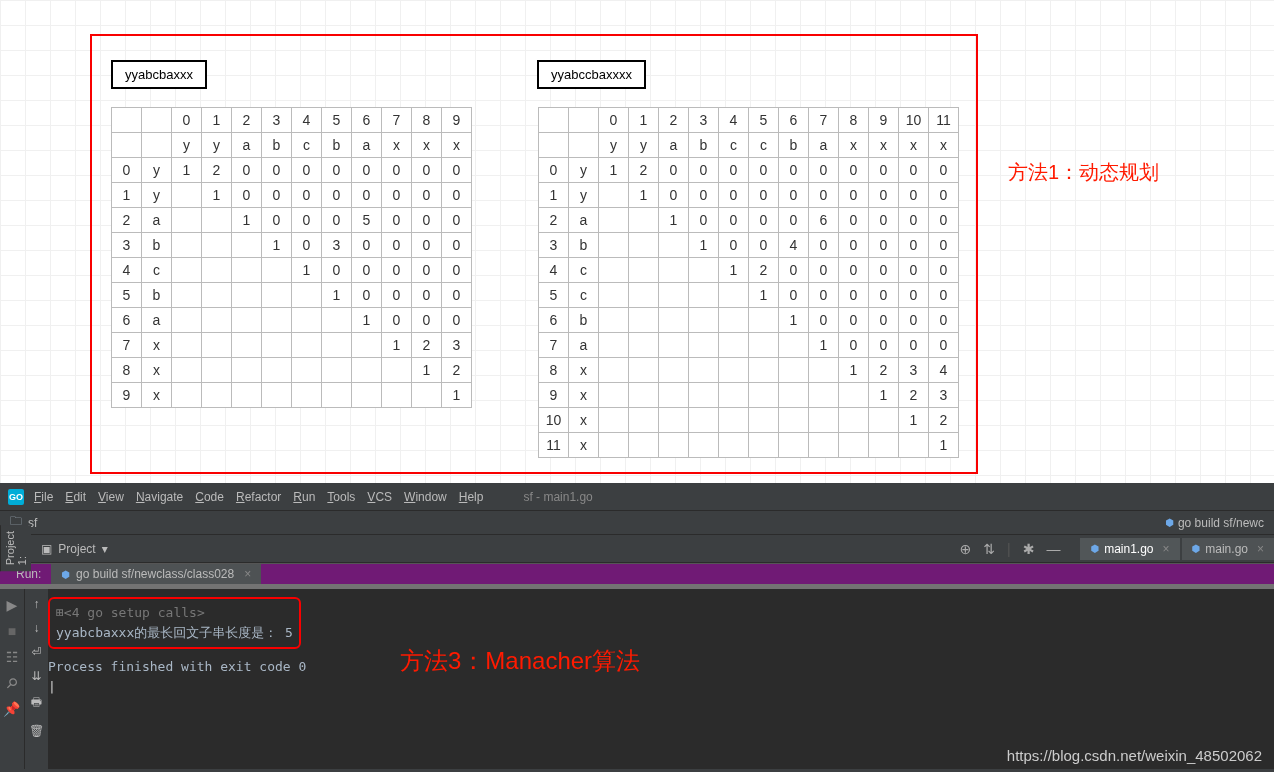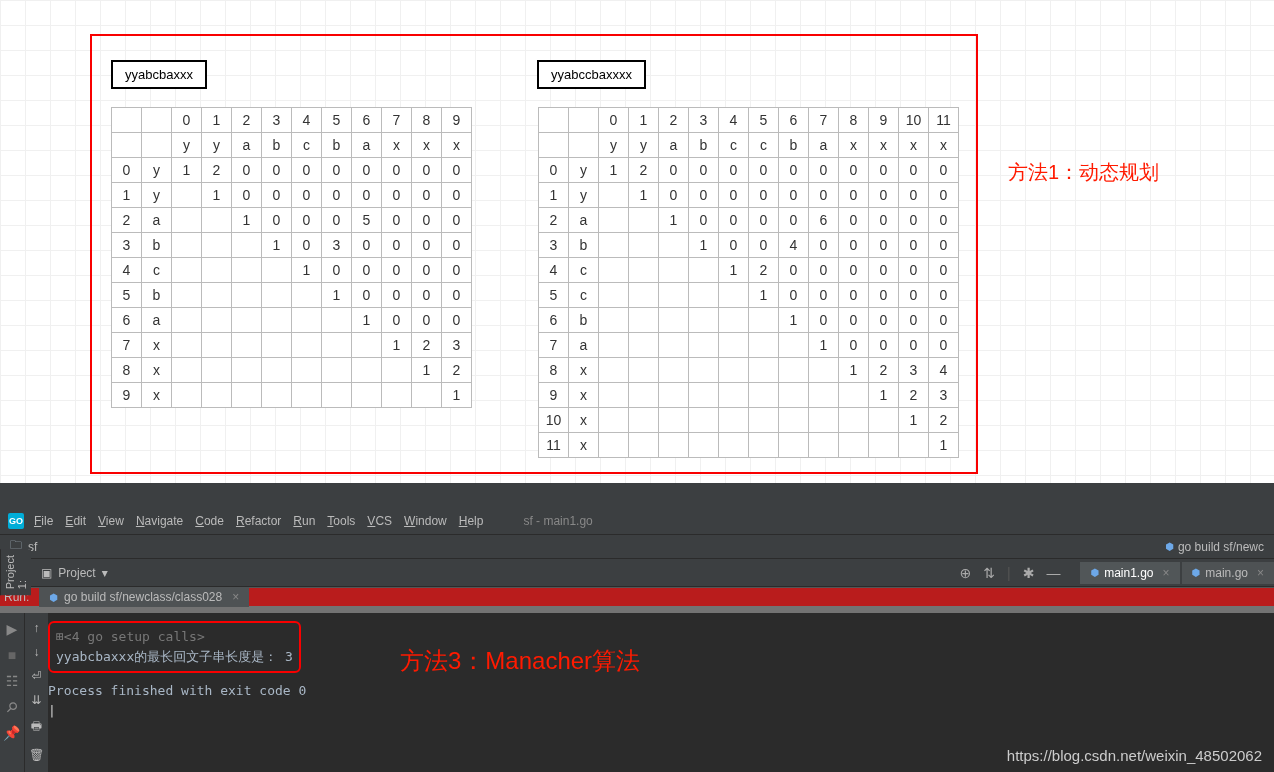"GO" .menubar { margin-top: 24px -> none }
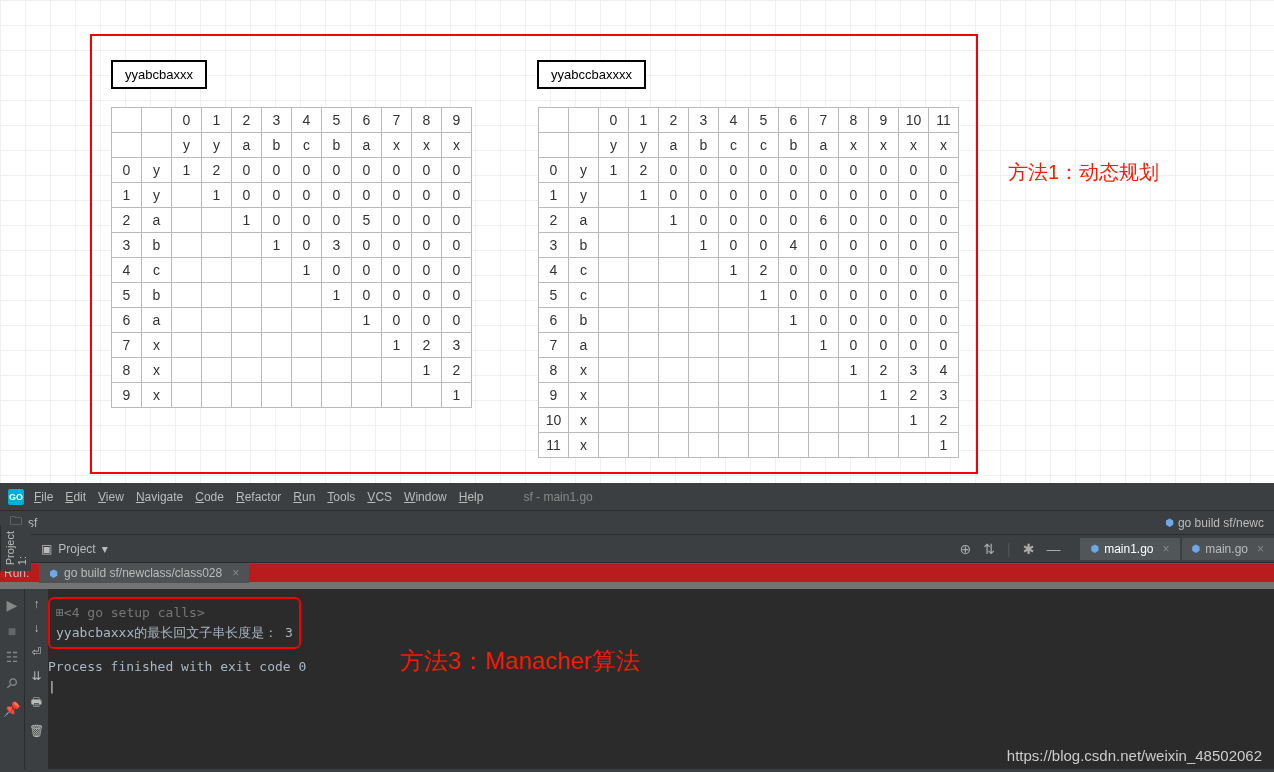"Run:" .run-header { background: #b91c1c -> #701a75; border-bottom: 7px solid #737373 -> 5px solid #737373; padding-left: 4px -> 16px }
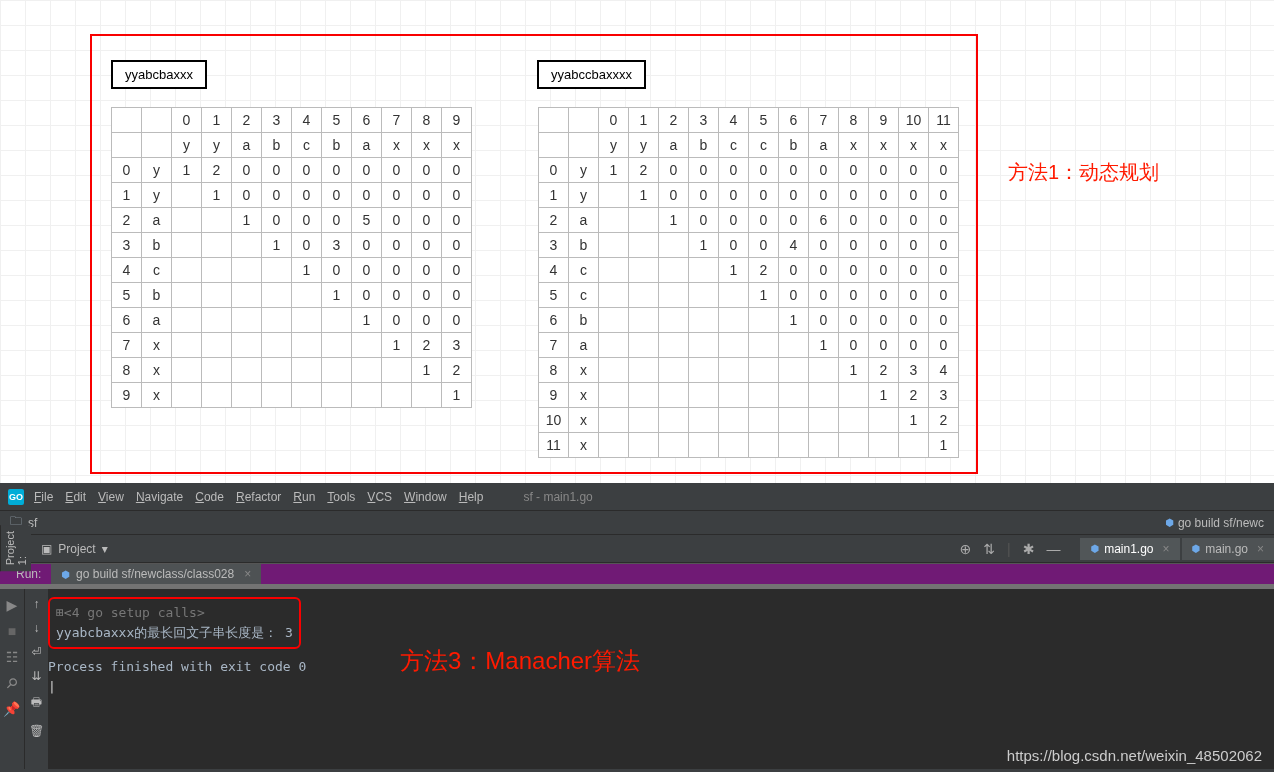"yyabcbaxxx的最长回文子串长度是： 3" div.console-line { text: 3 -> 5 }
